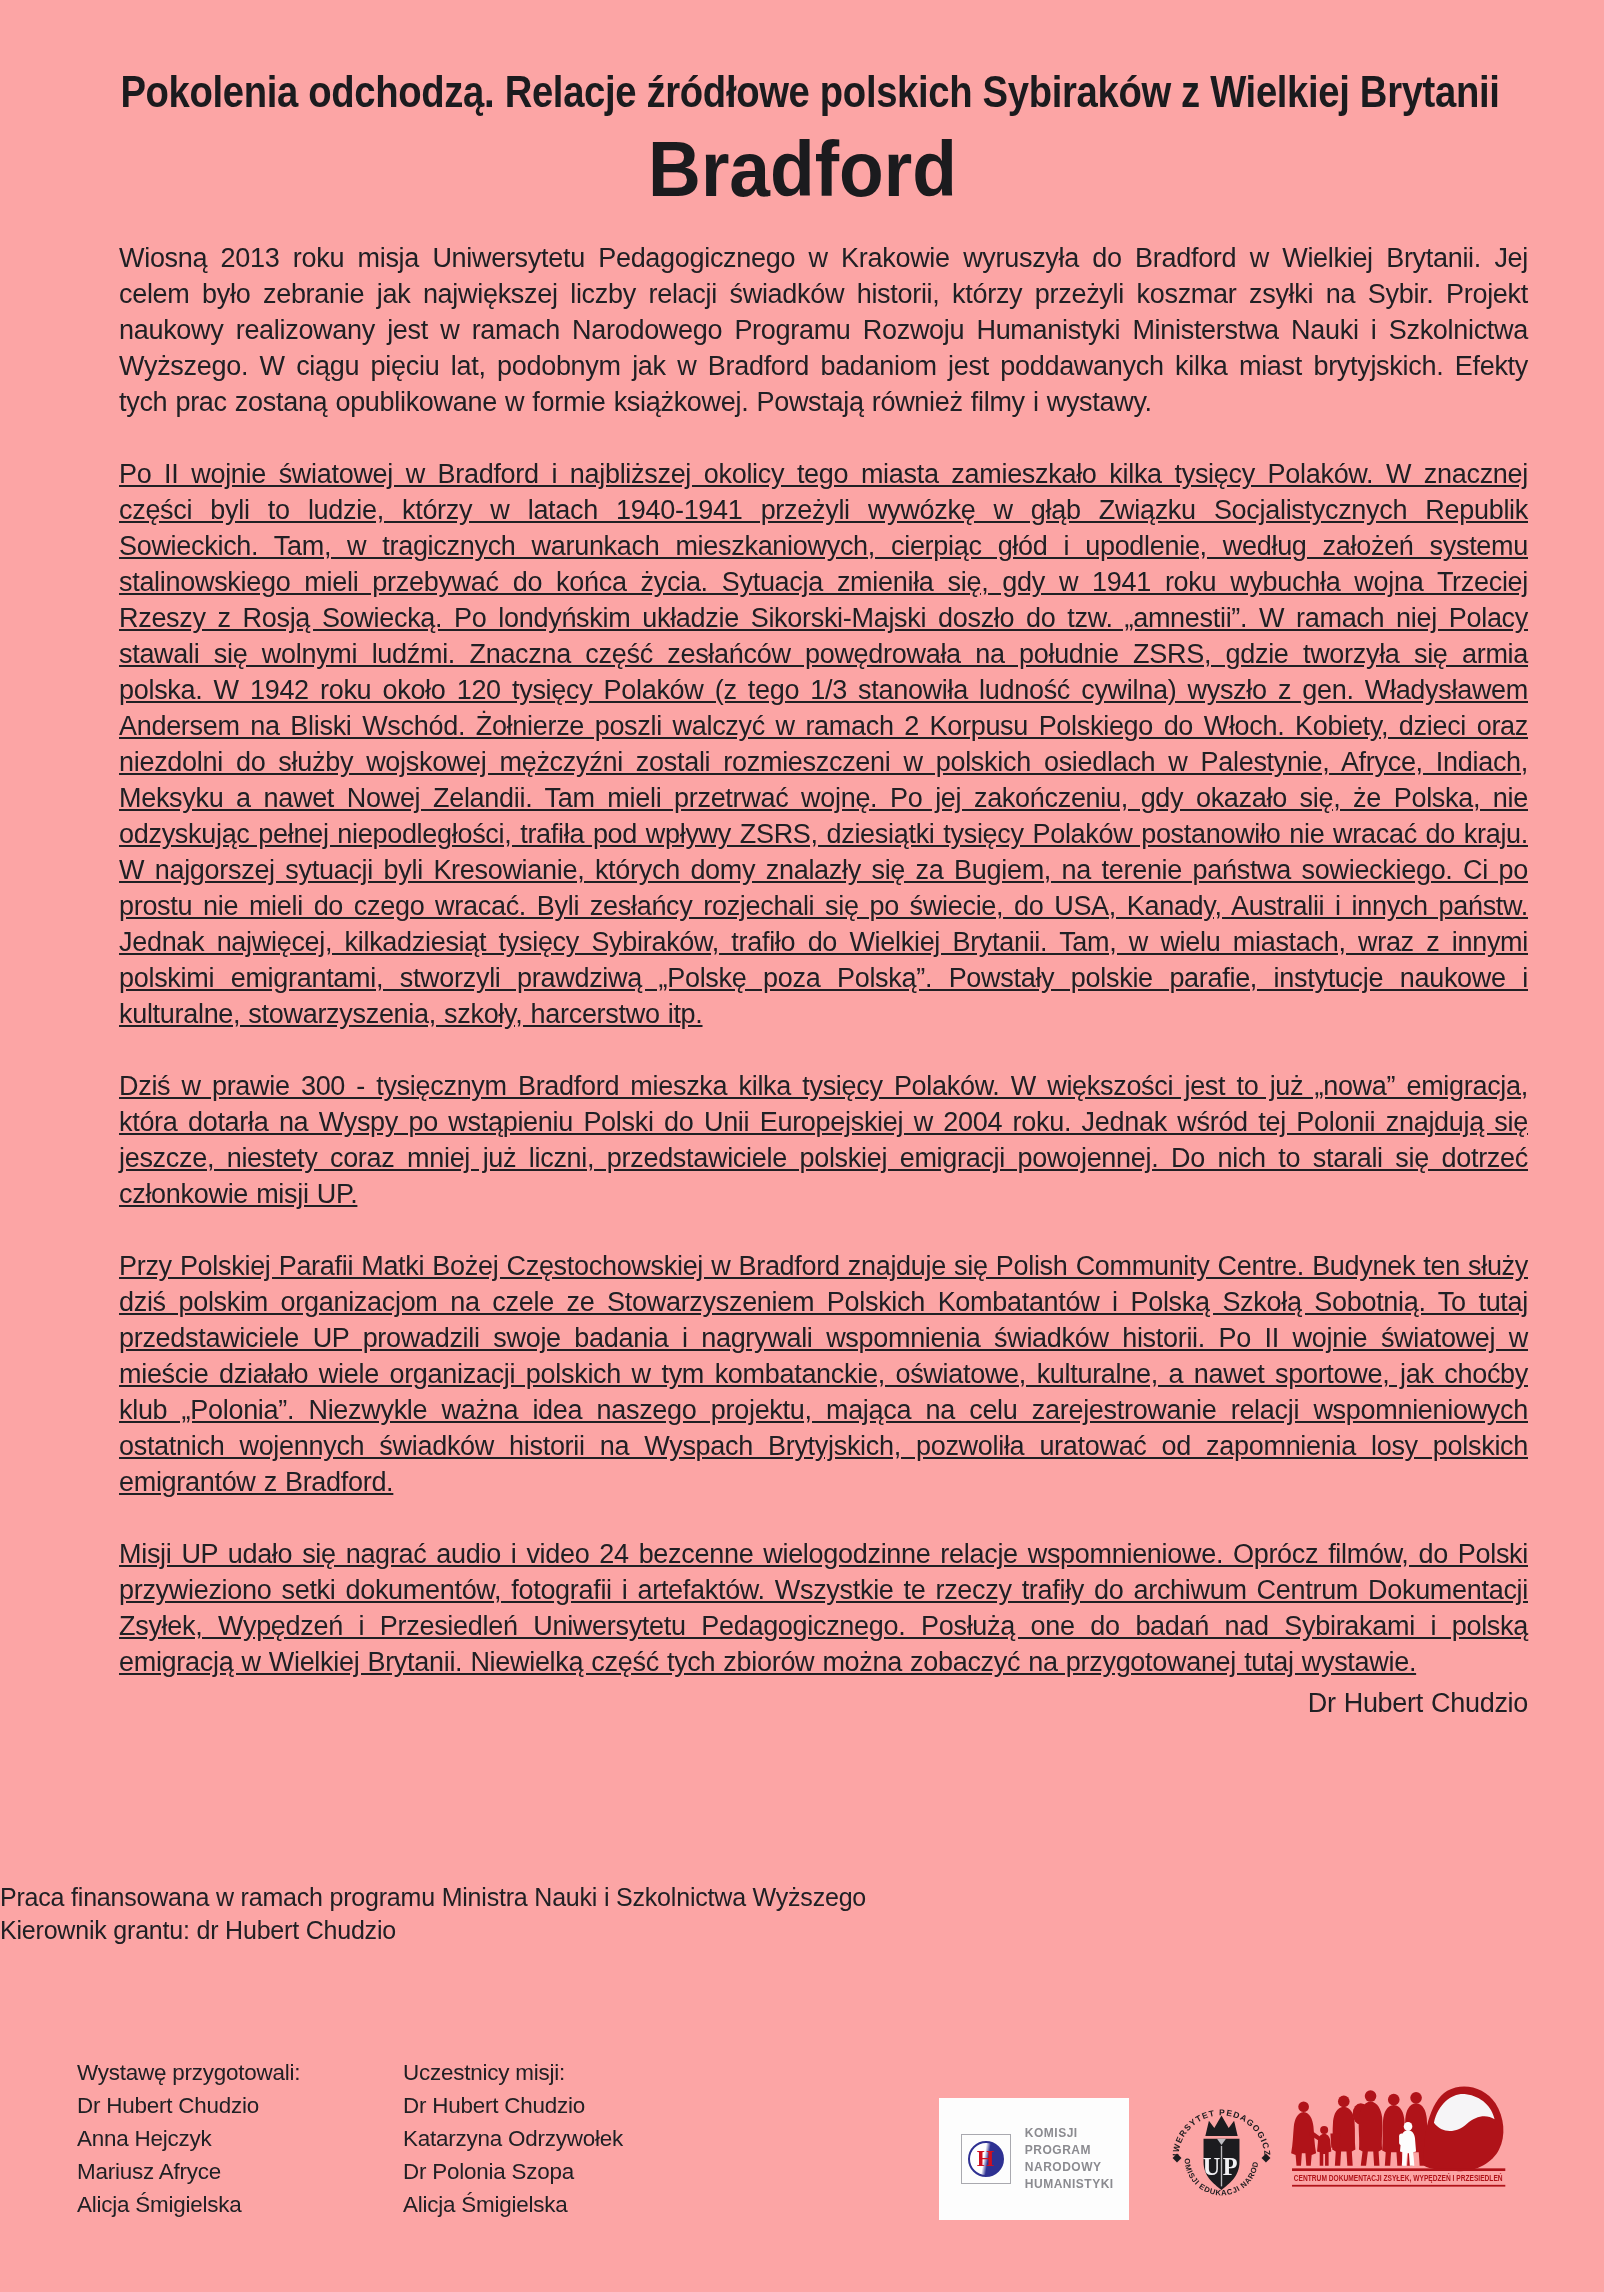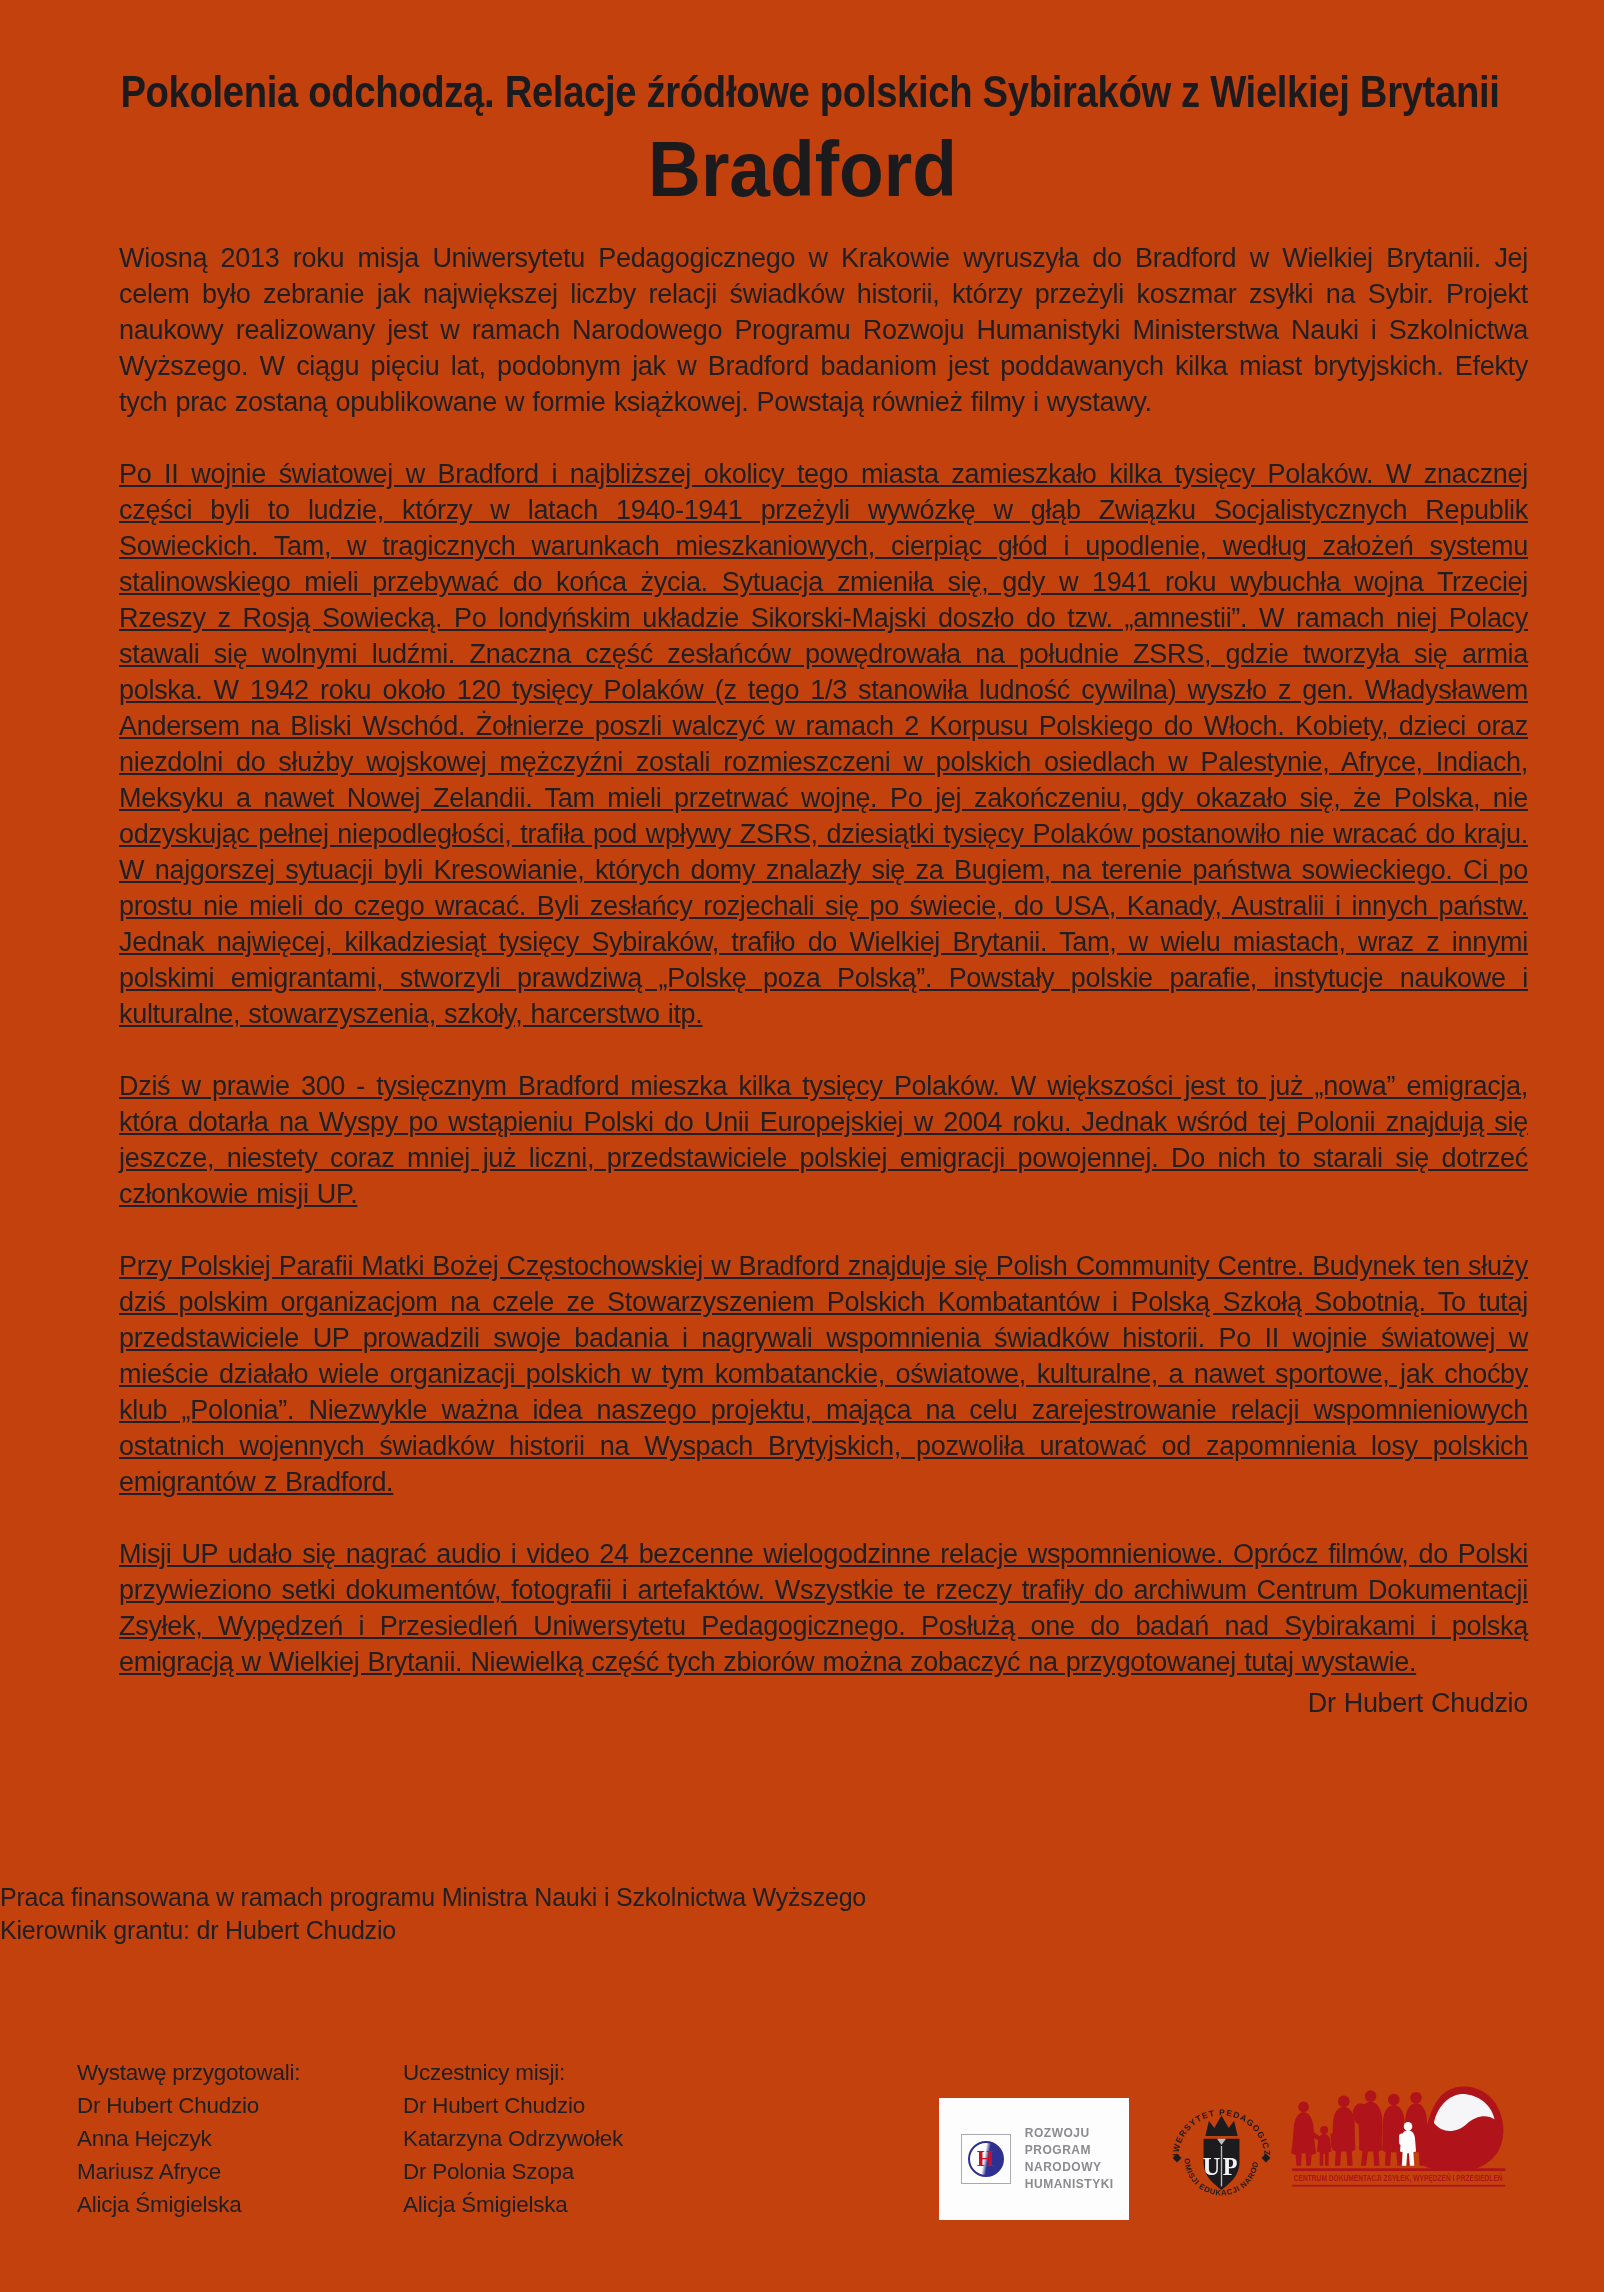"Pokolenia odchodzą. Relacje źródłowe" .page { background: #c2410c -> #fca5a5 }
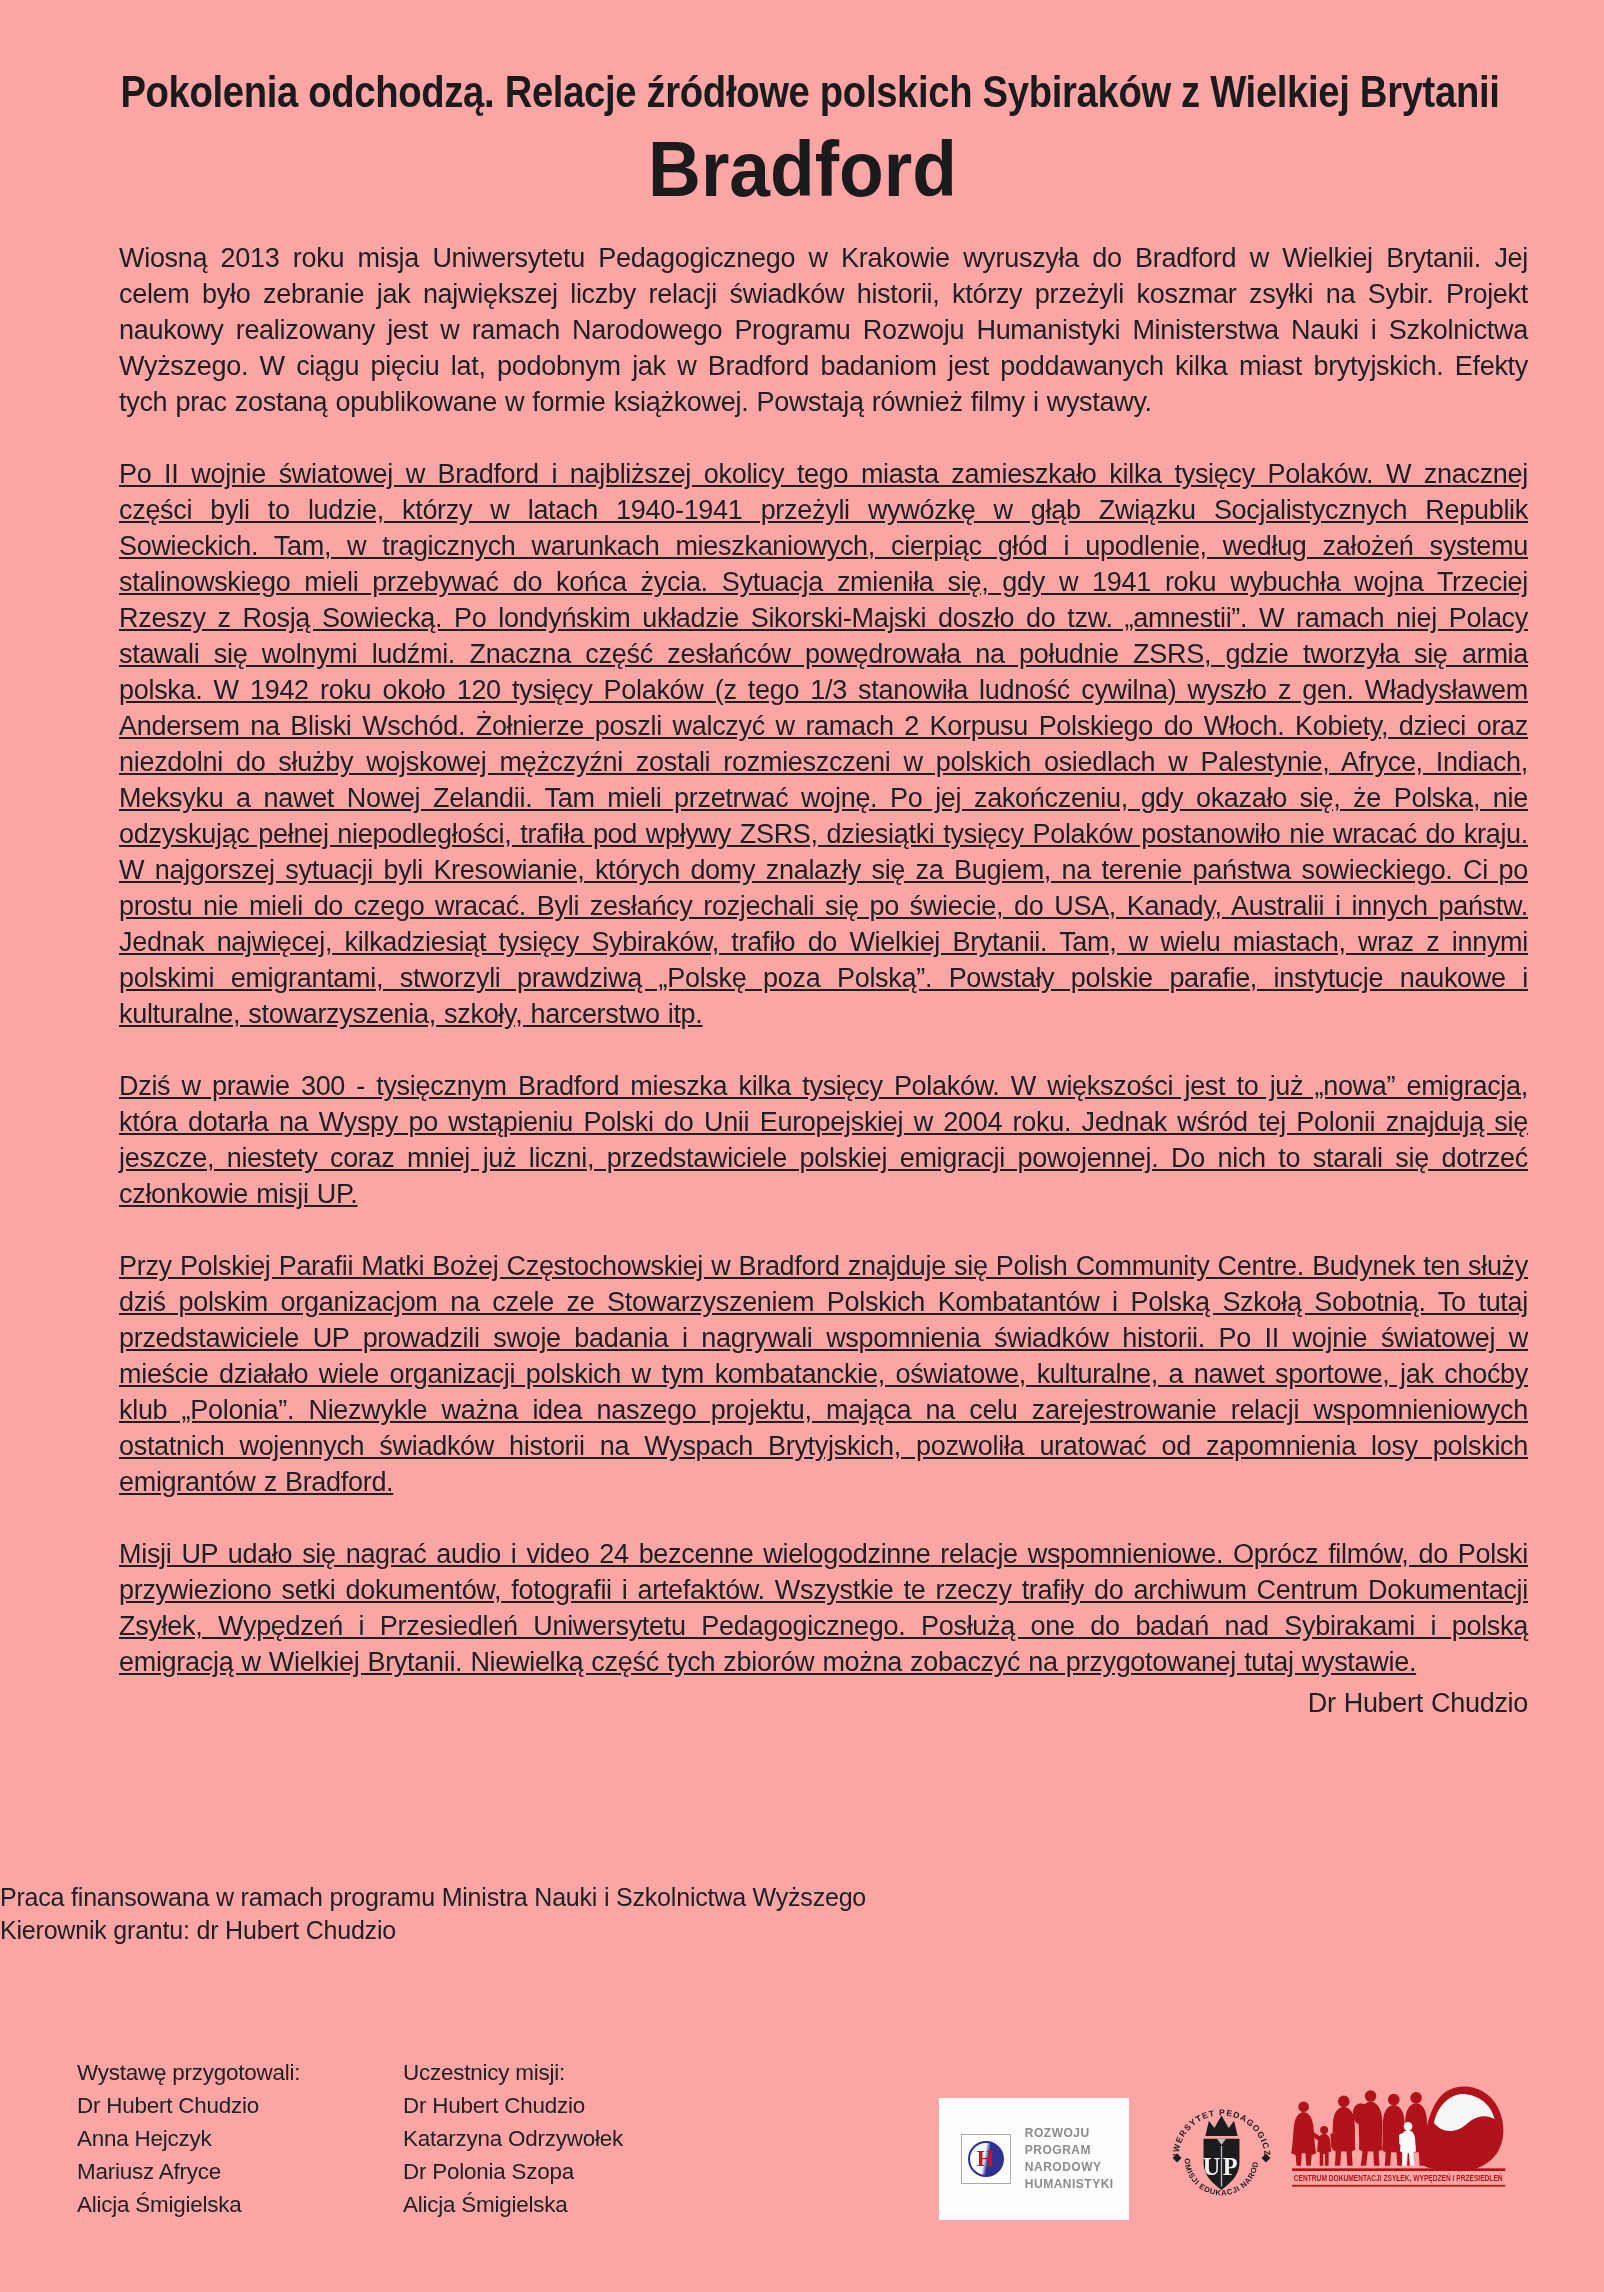"ROZWOJU PROGRAM" div { text: ROZWOJU -> KOMISJI }
